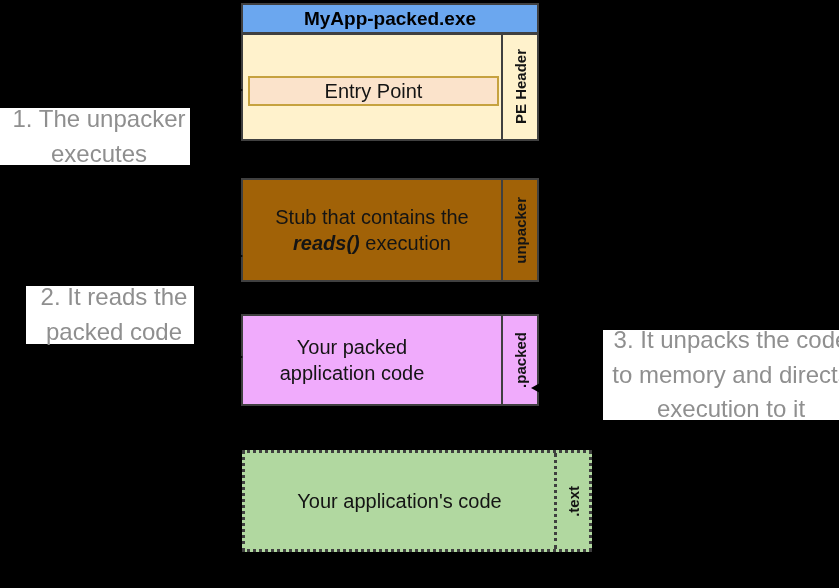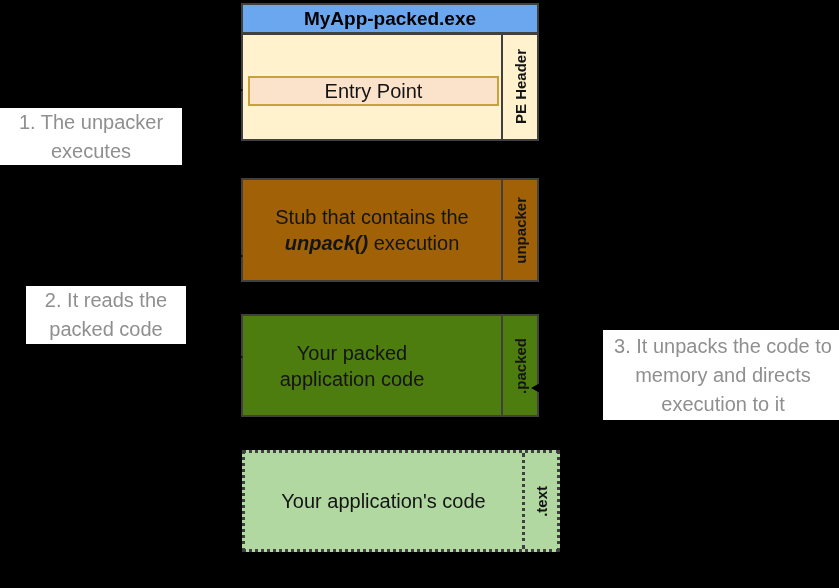"1. The unpacker executes" .annot { font-size: 20px -> 24px; padding-left: none -> 8px }
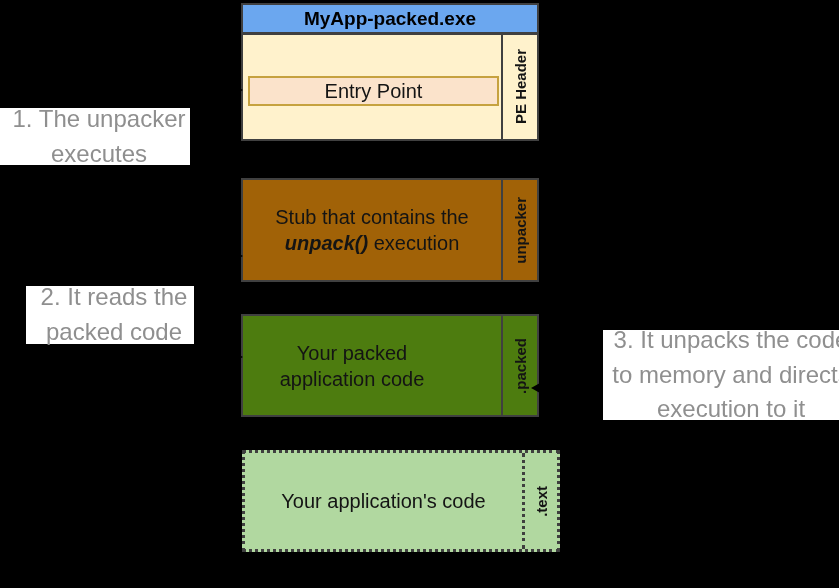"unpack()" span.fn { text: unpack -> reads }
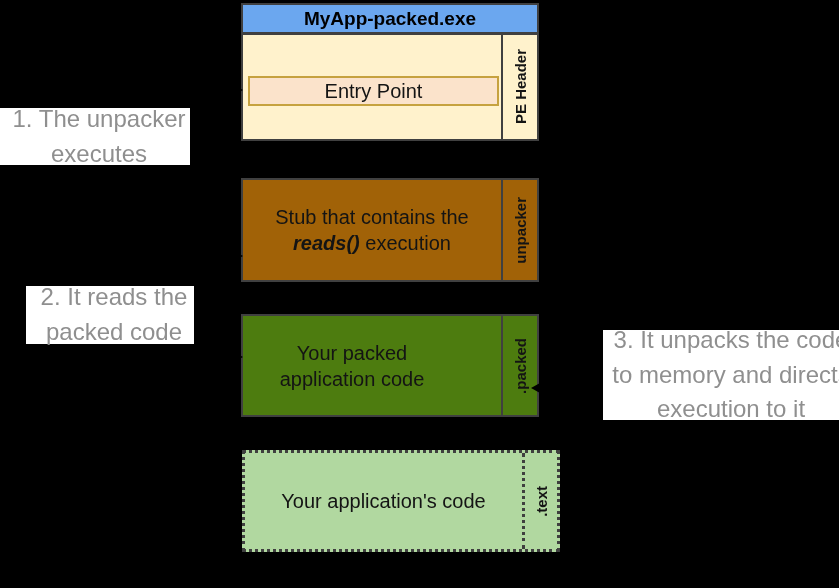"Your packed application code" #sec-packed { background: #4d7c0f -> #f0abfc; height: 103px -> 92px }
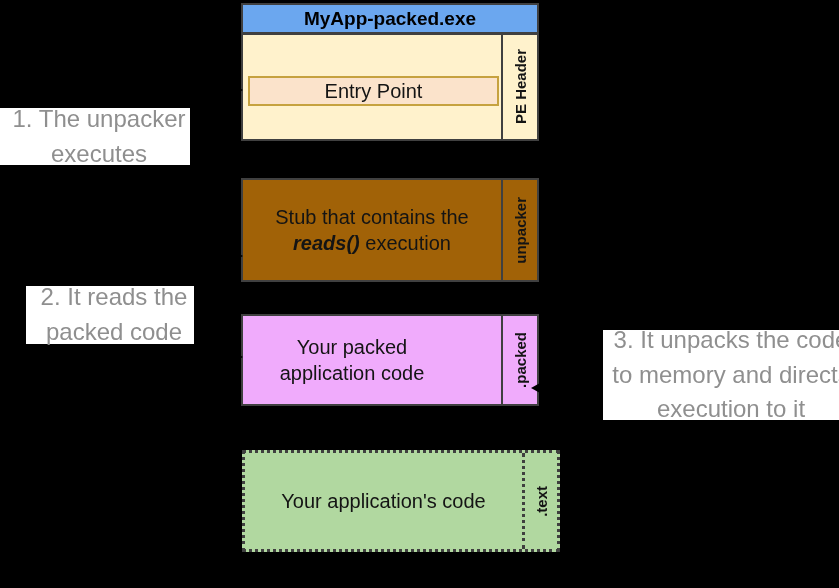"Your application's code" #sec-text { width: 318px -> 350px }
